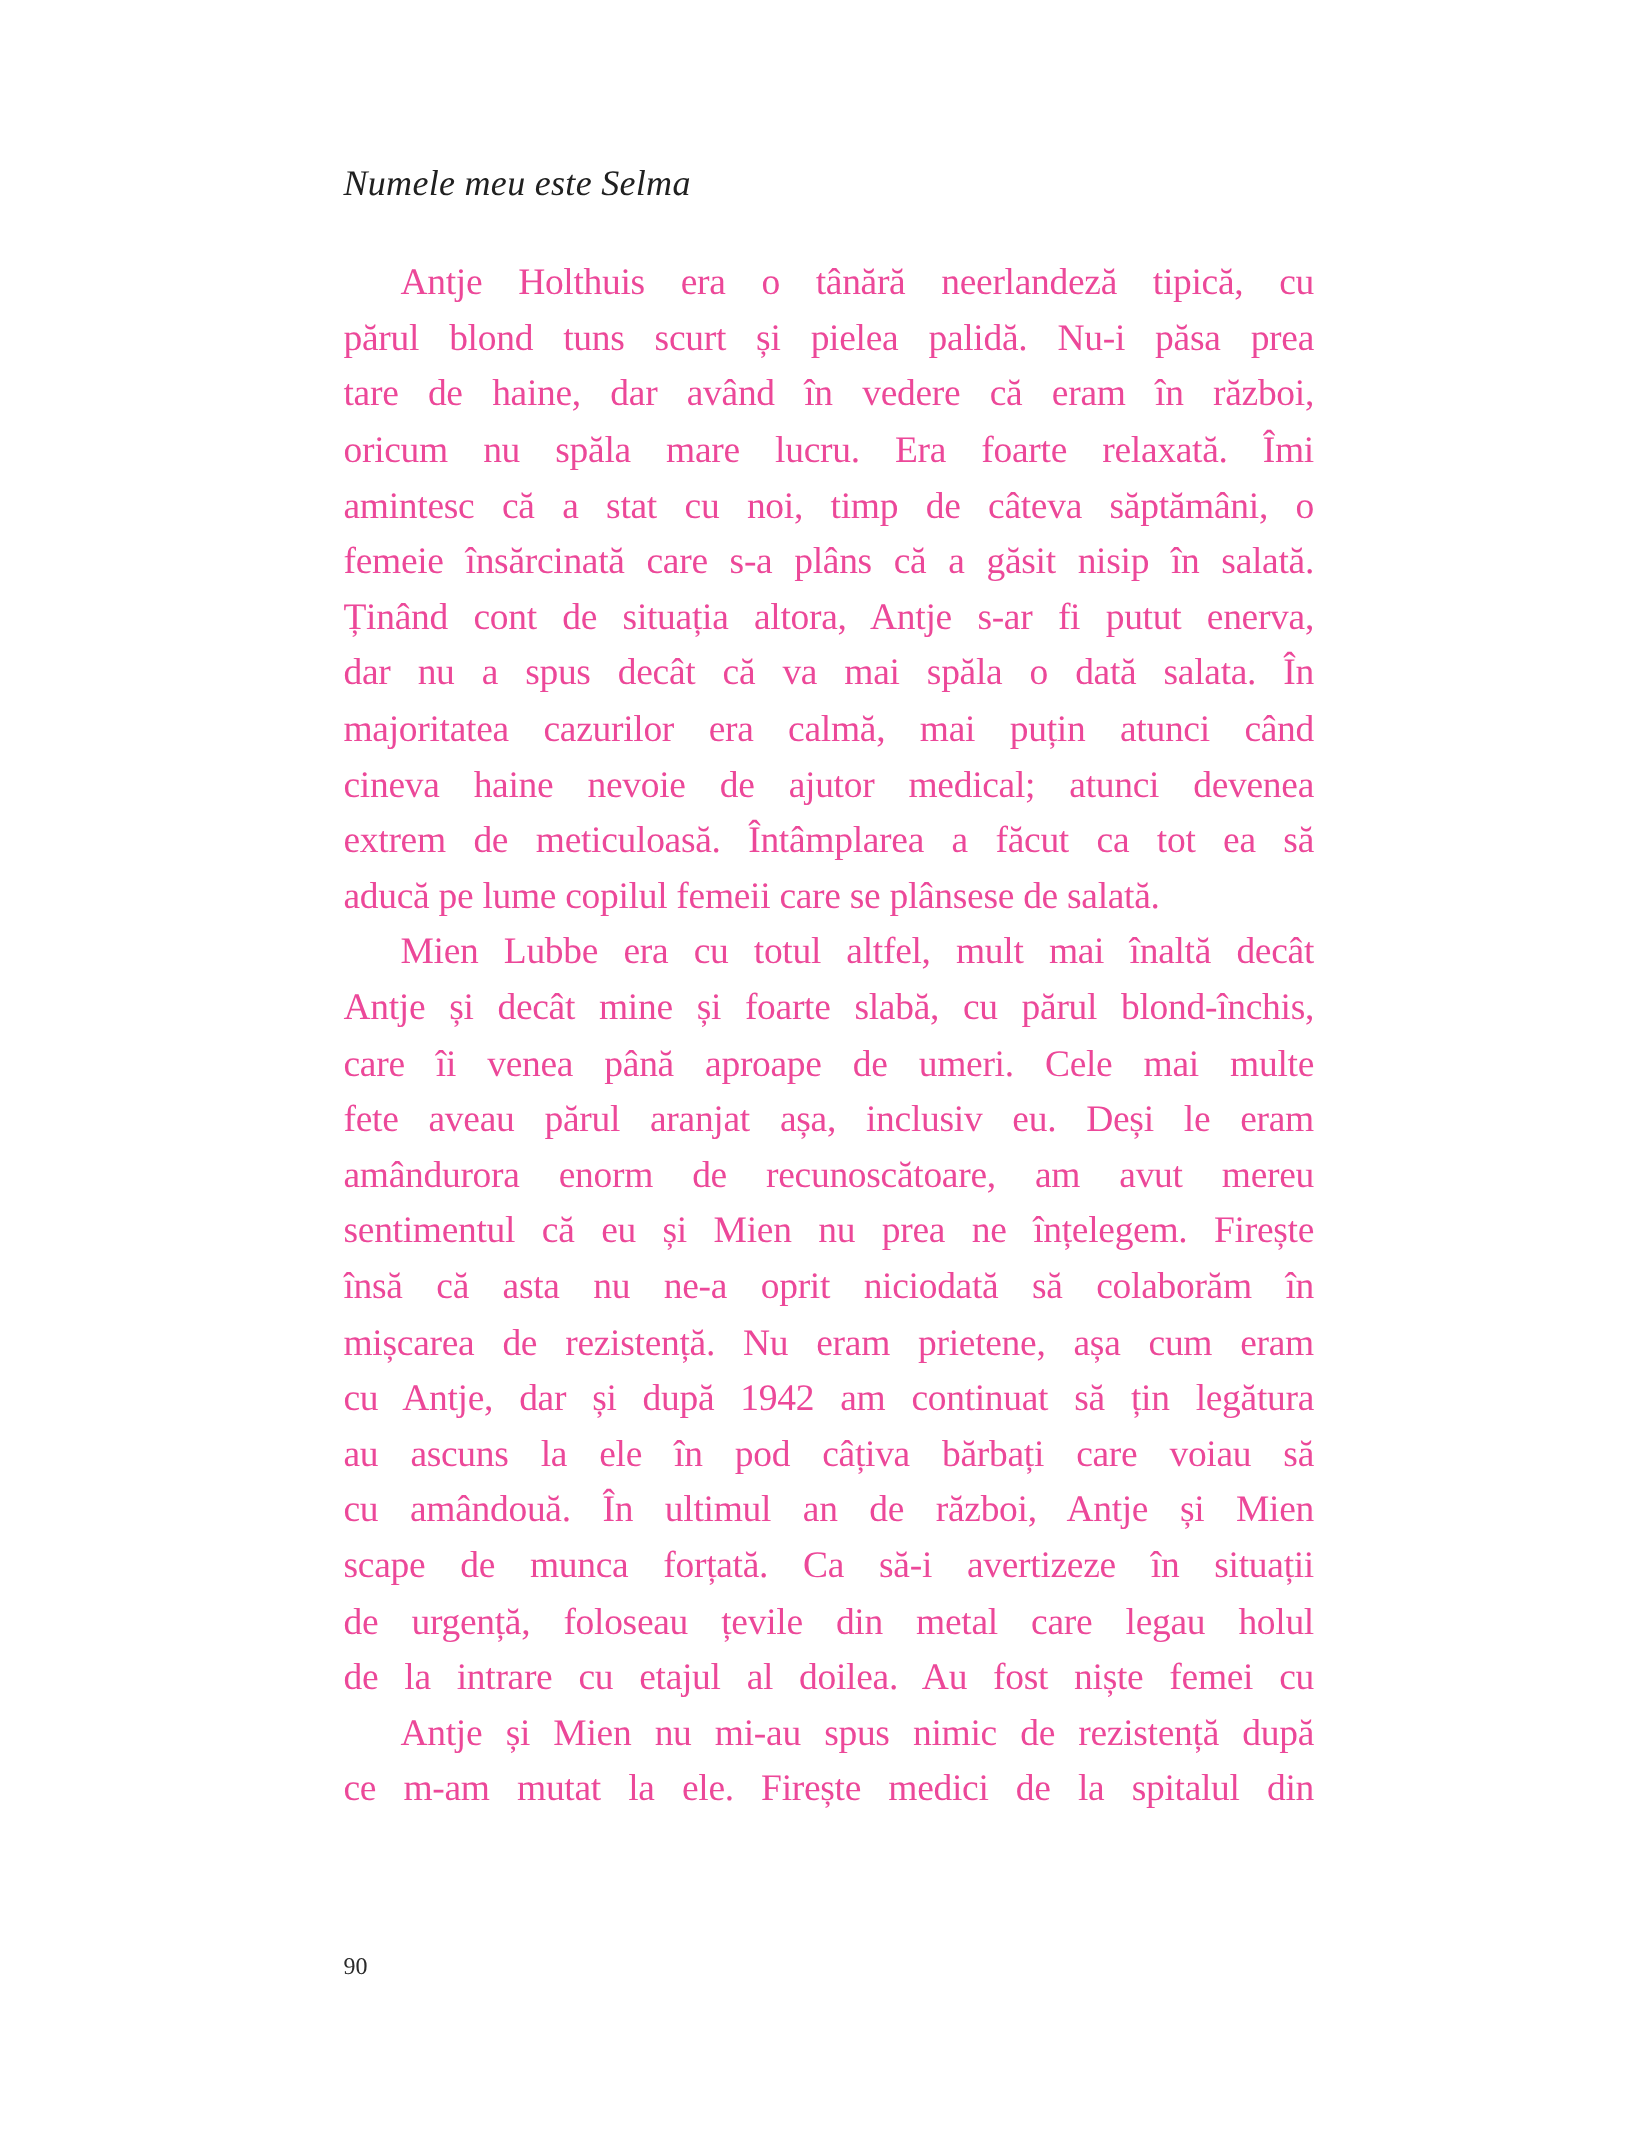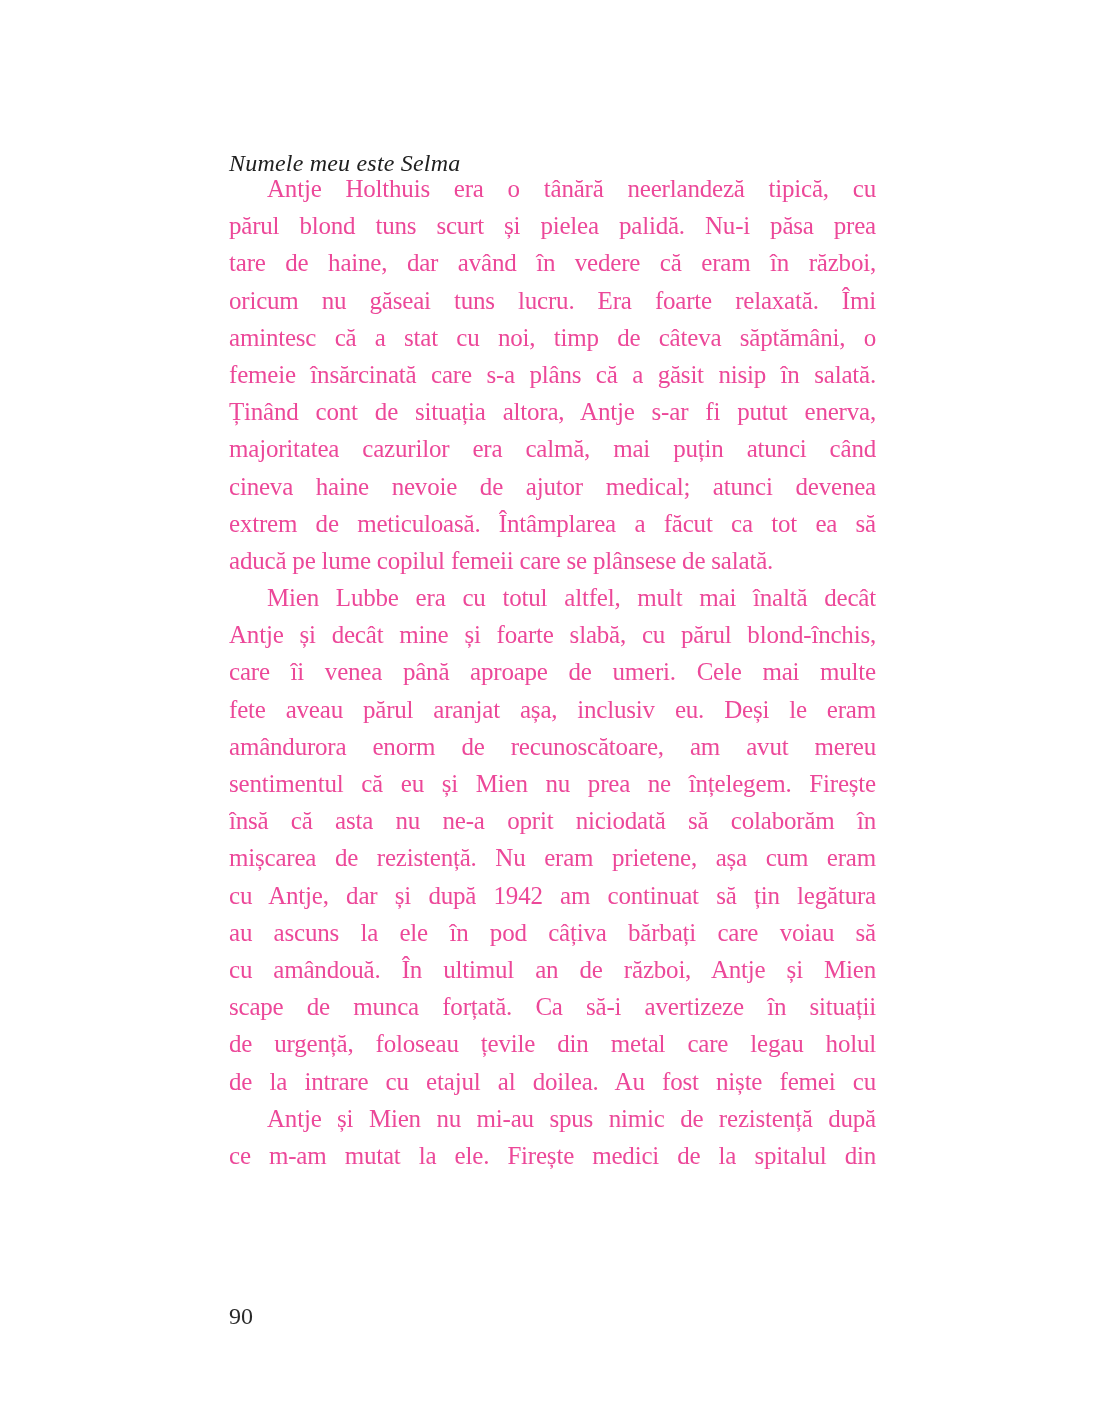"Numele meu este Selma" .running-header { margin-top: 40px -> none }
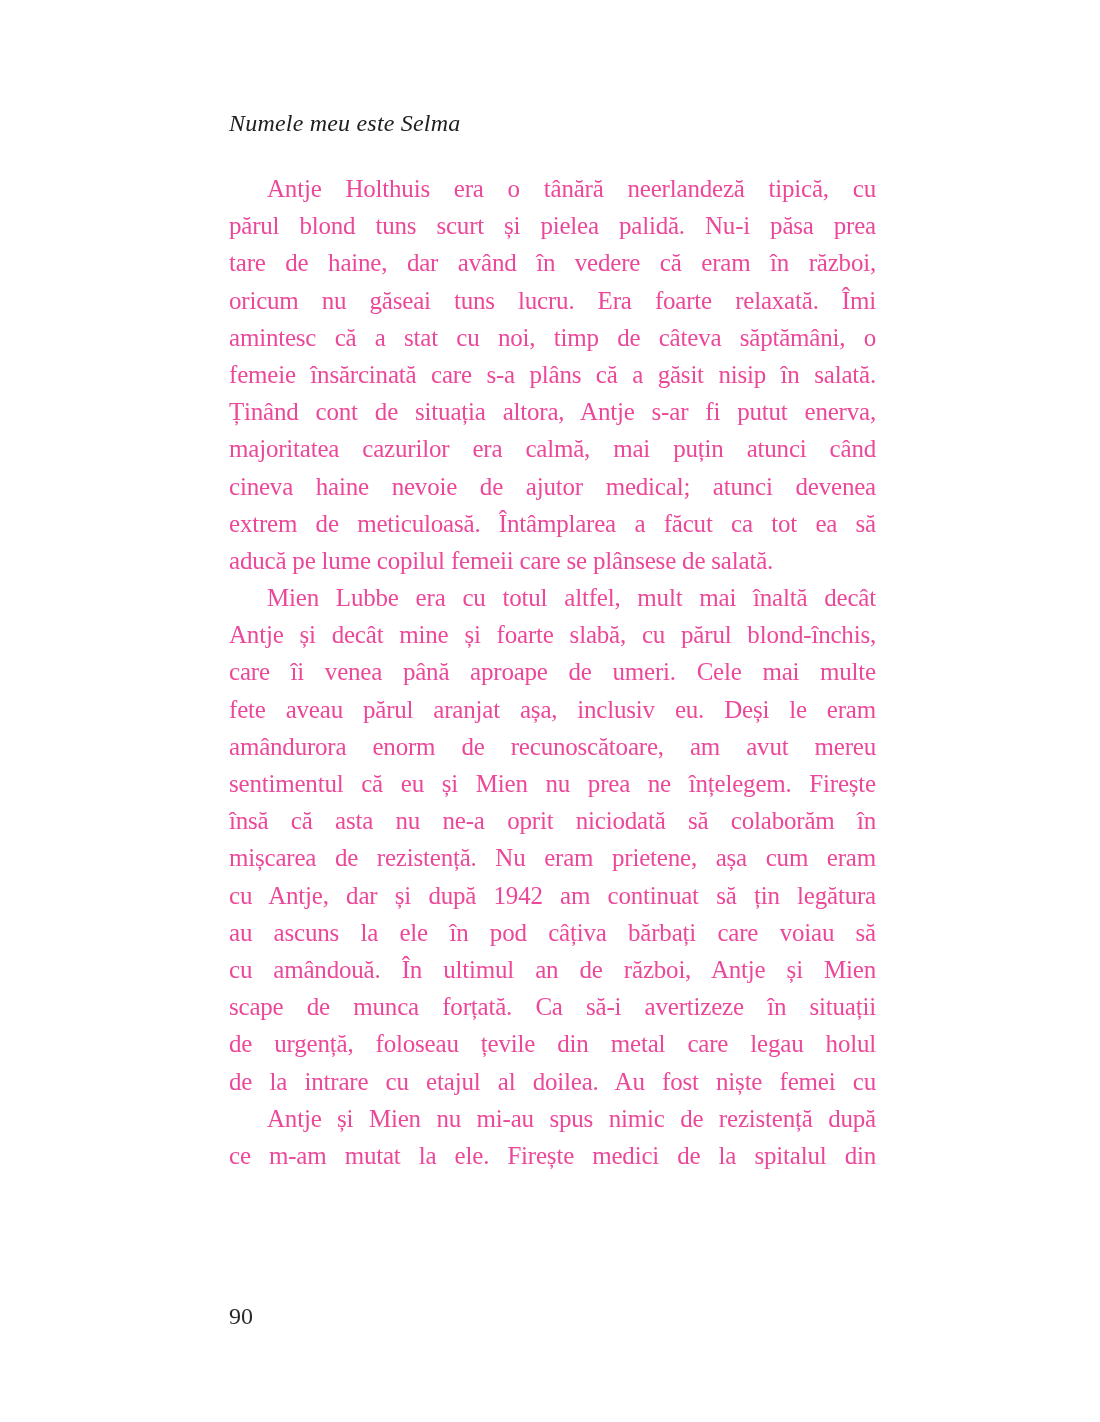"oricum nu găseai tuns lucru." div.line { text: găseai tuns -> spăla mare }
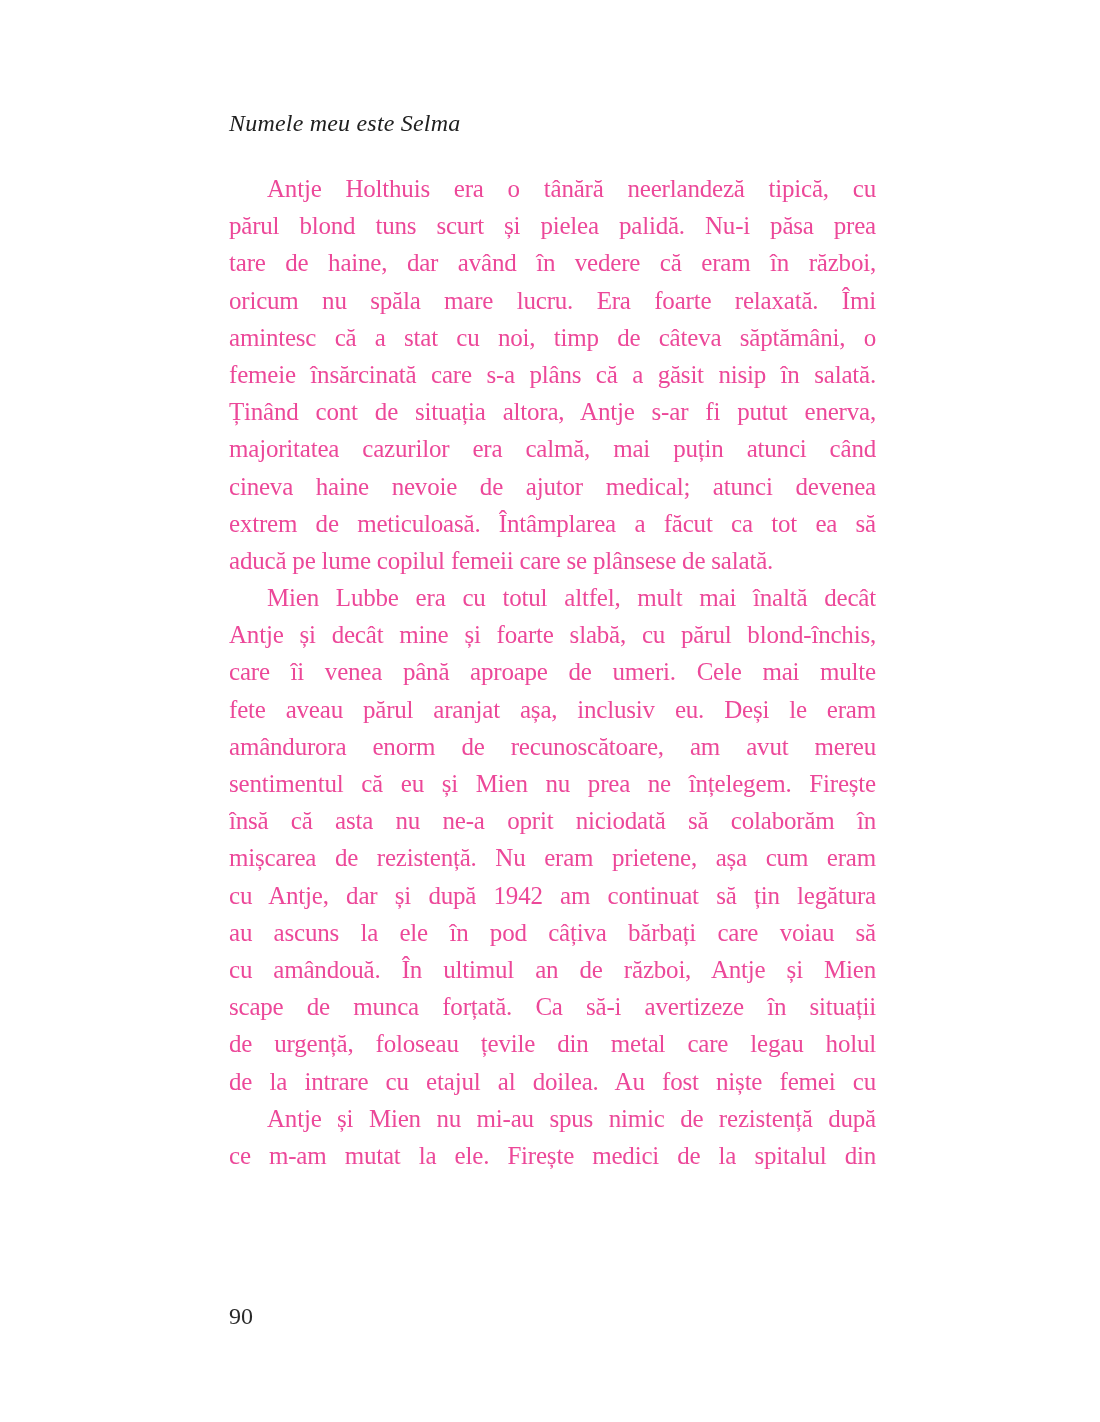"dar nu a spus decât" div.line { html: none -> <div>dar nu a spus decât că va mai spăla o dată salata. În</div> }
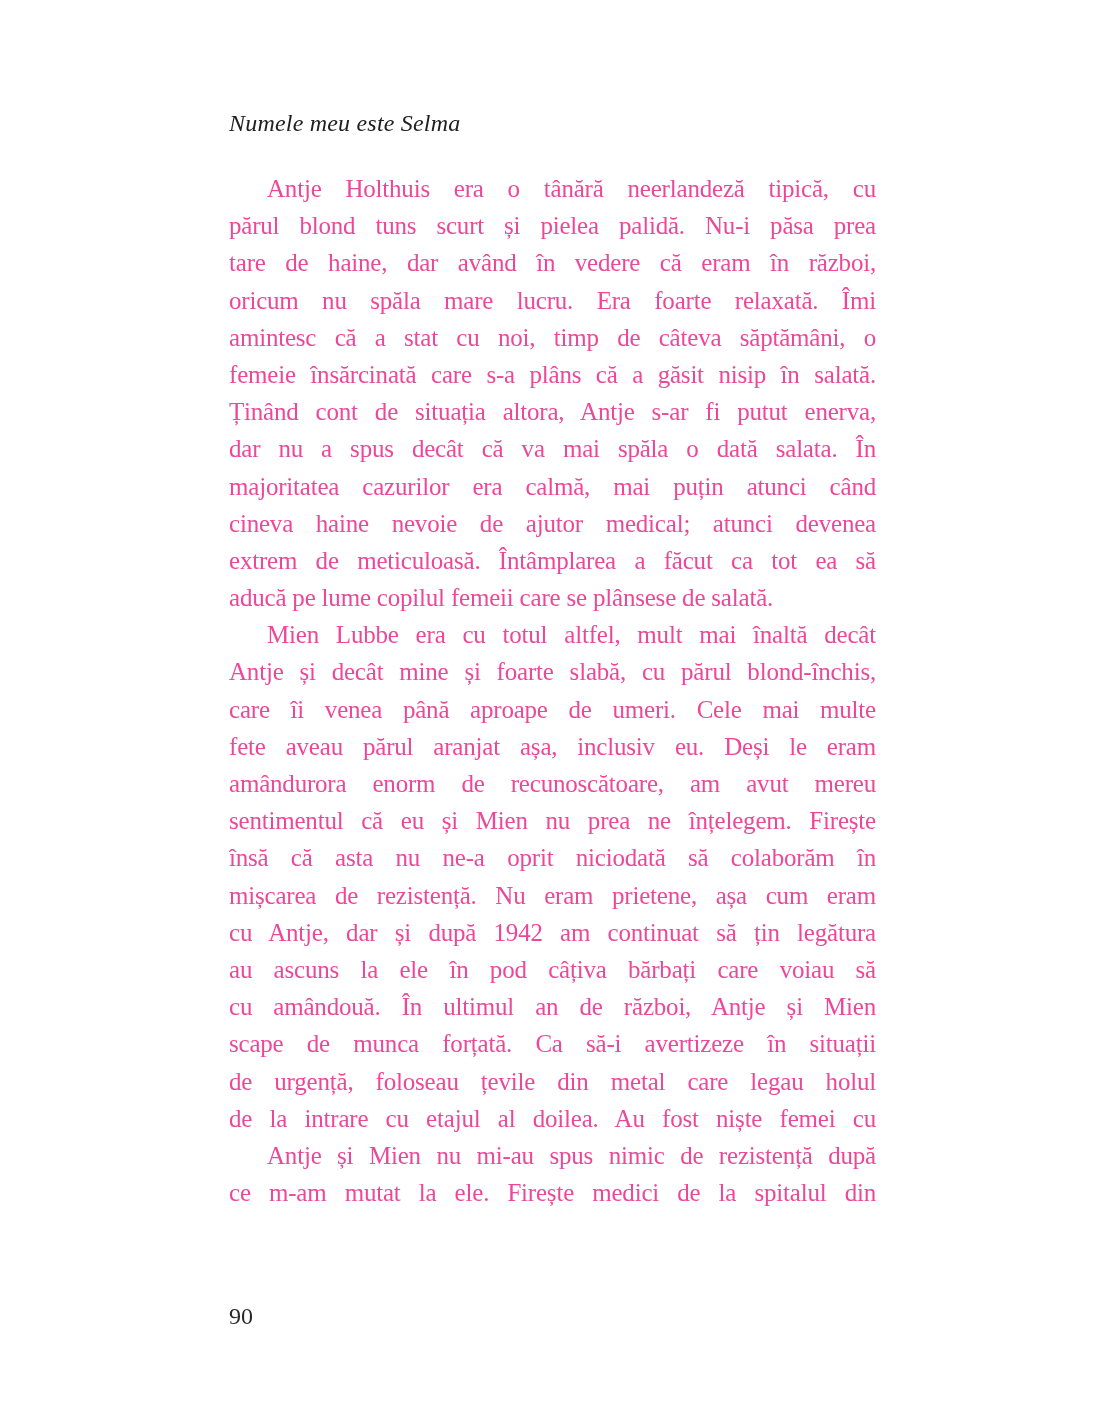"90" .page-number { font-size: 24px -> 16px }
